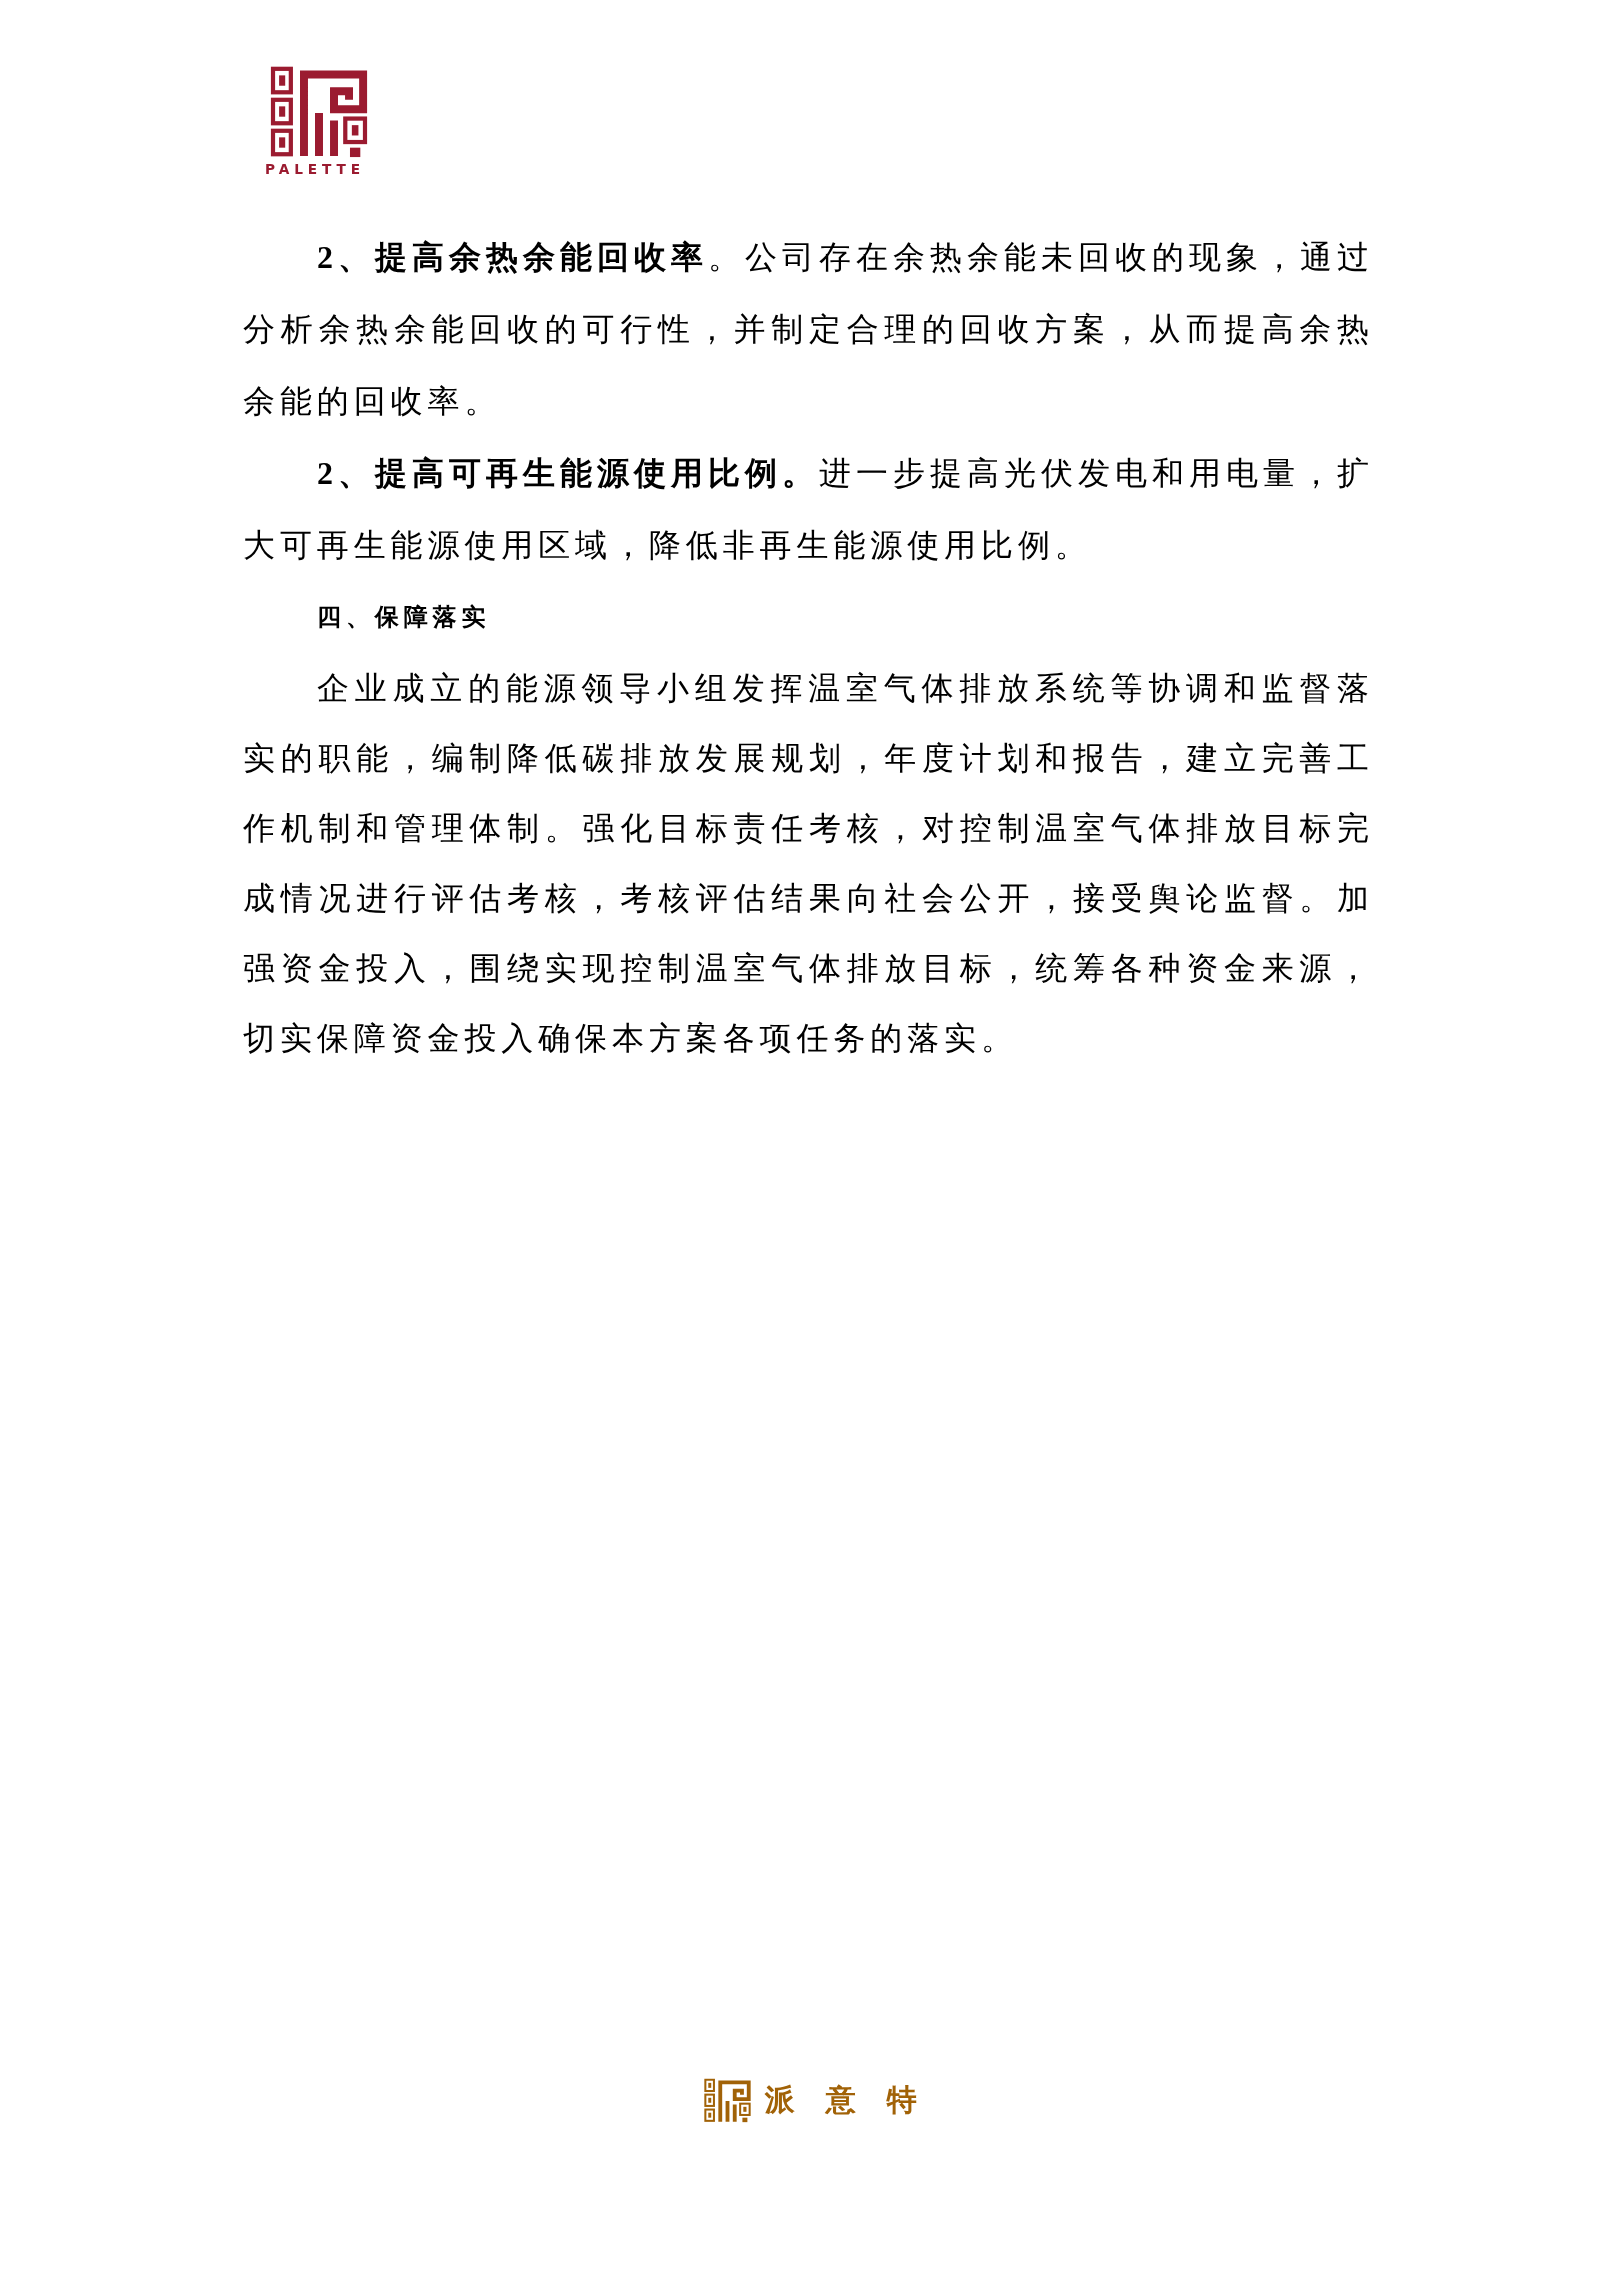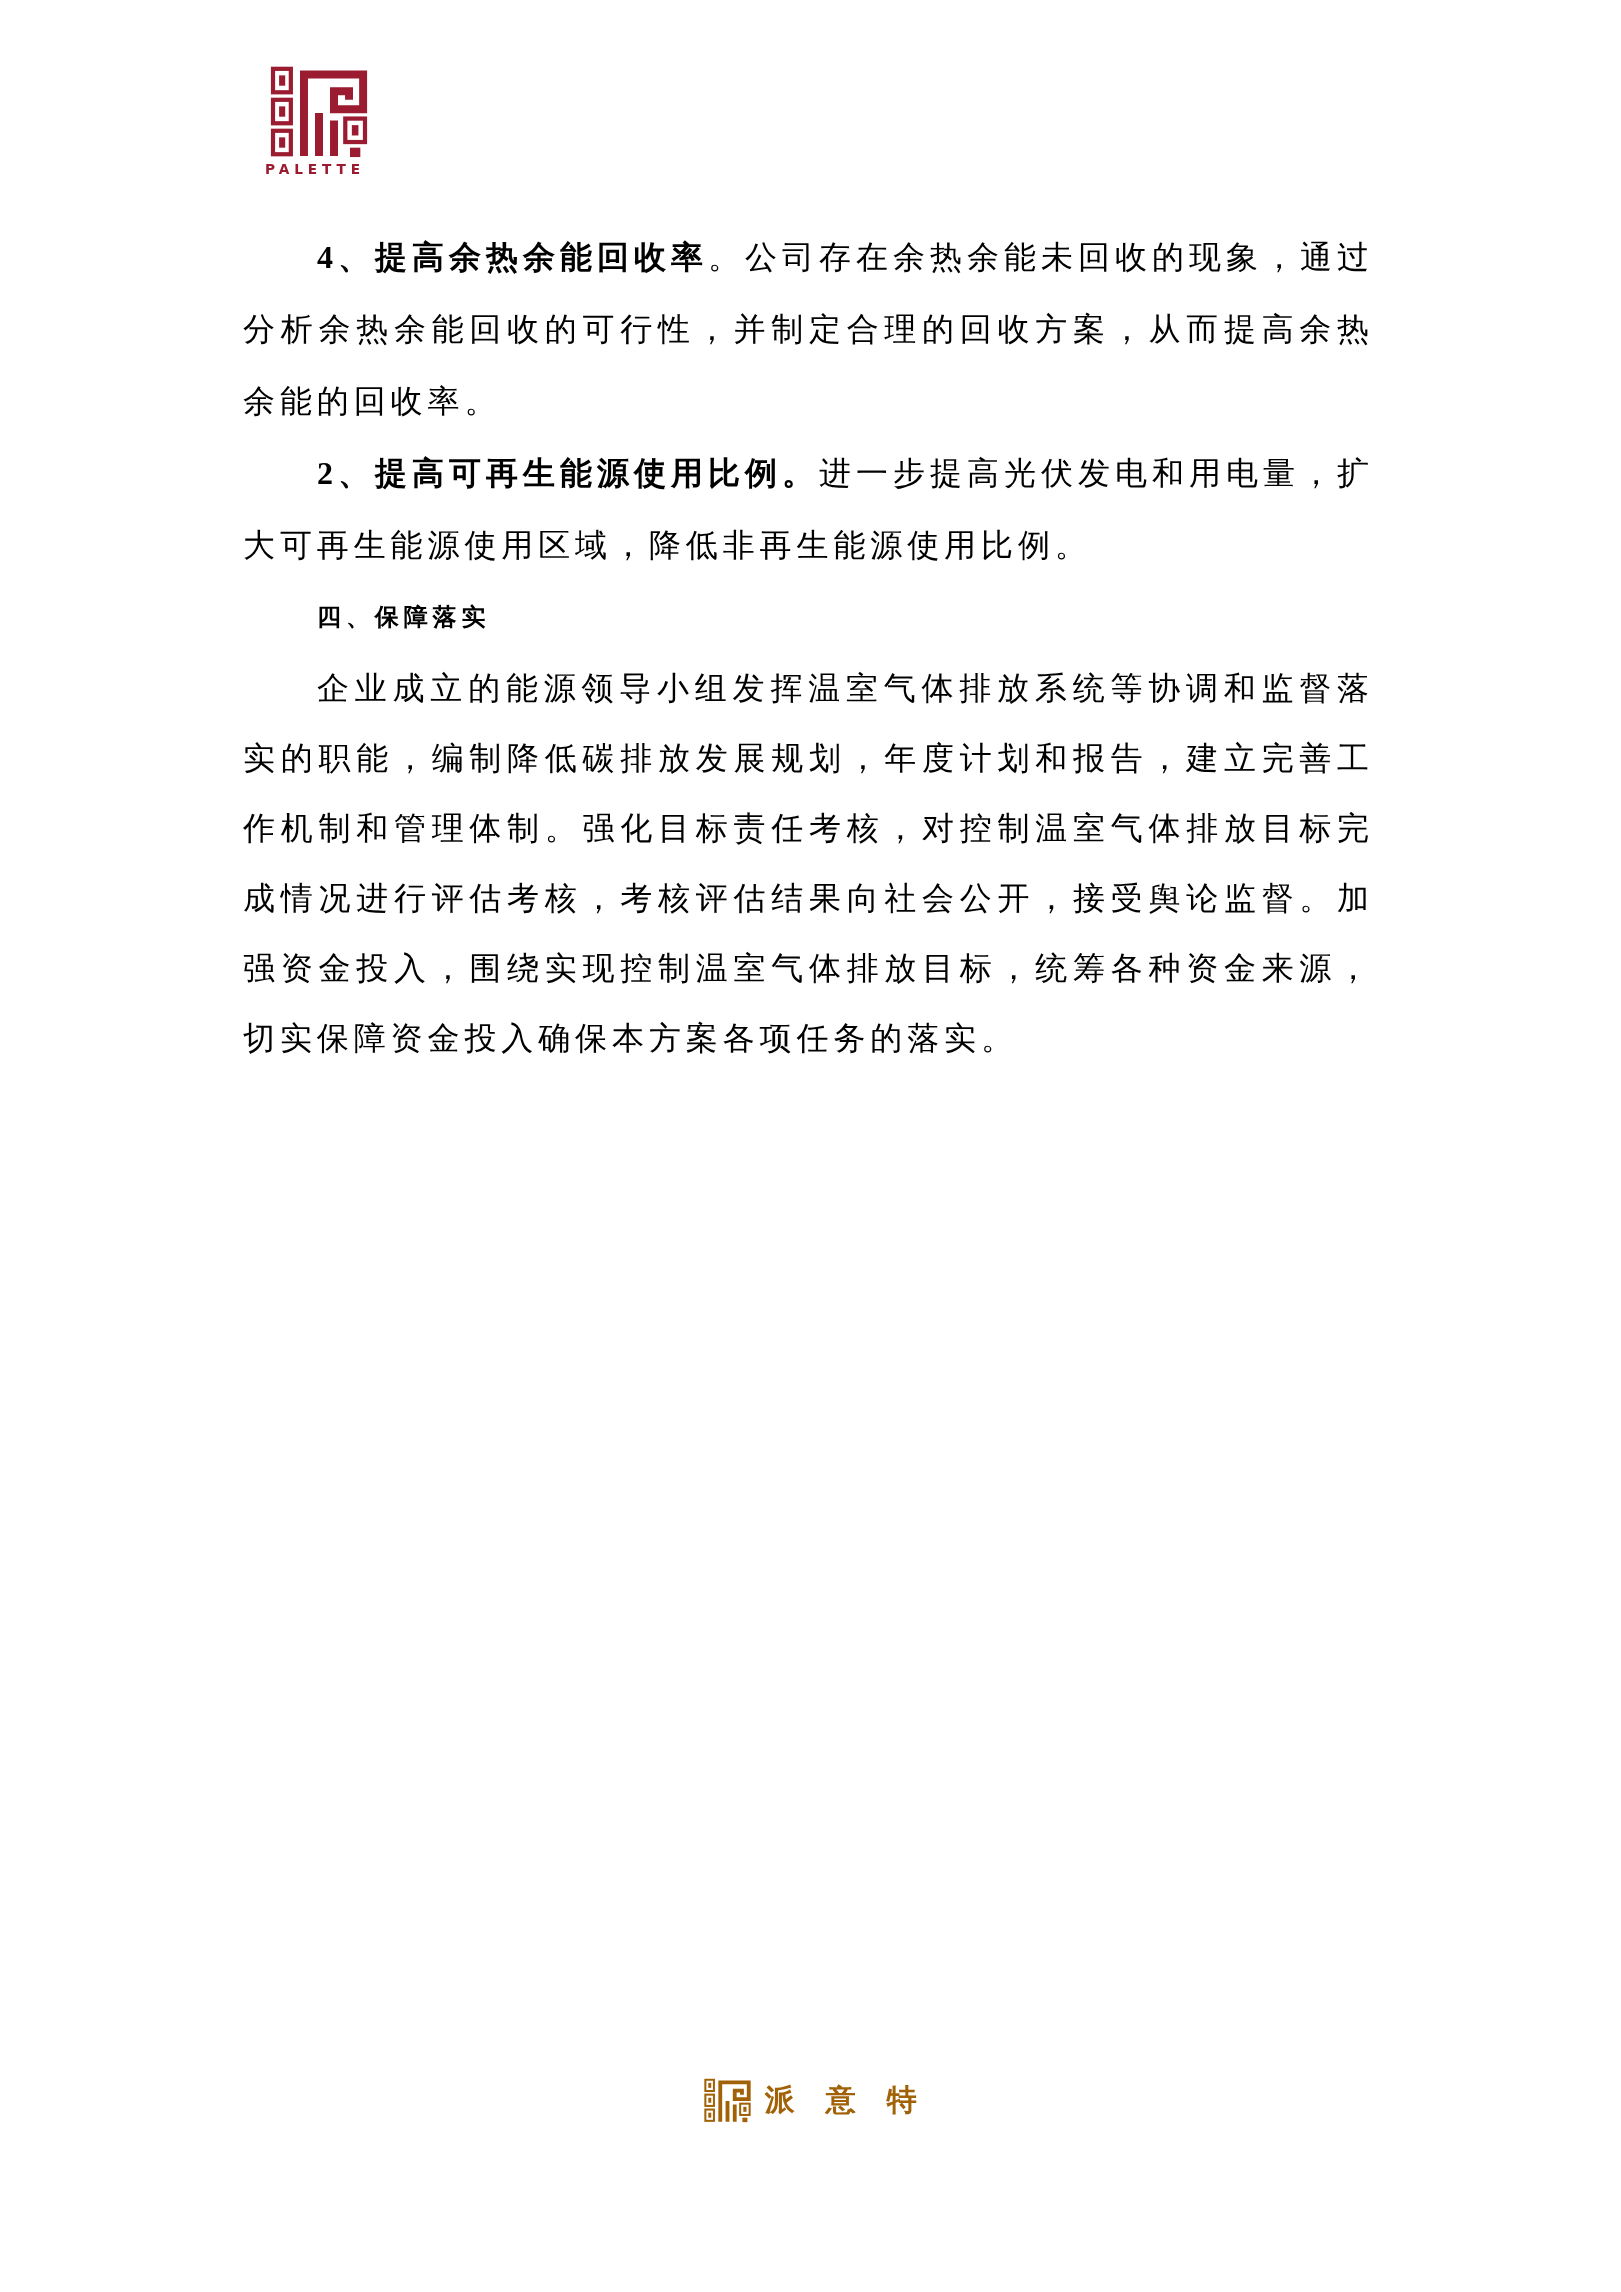"4、提高余热余能回收率" span.lead { text: 4 -> 2 }
